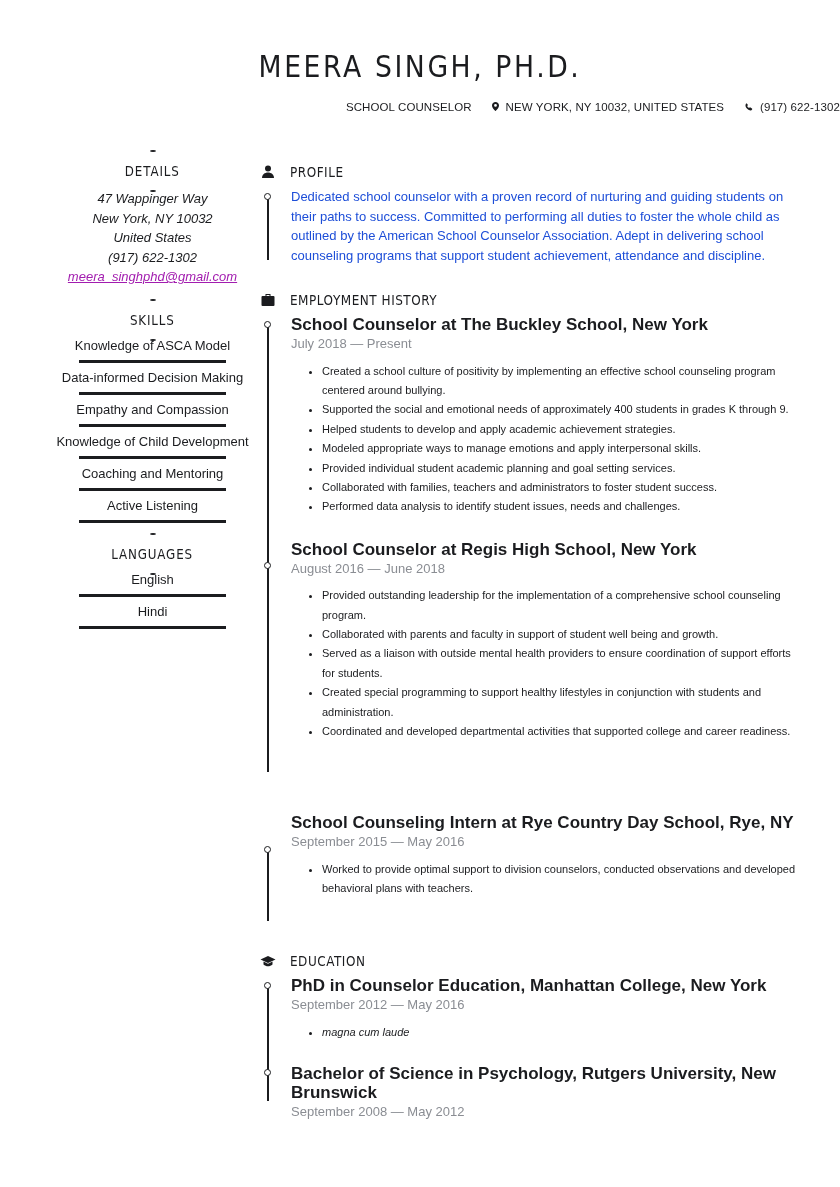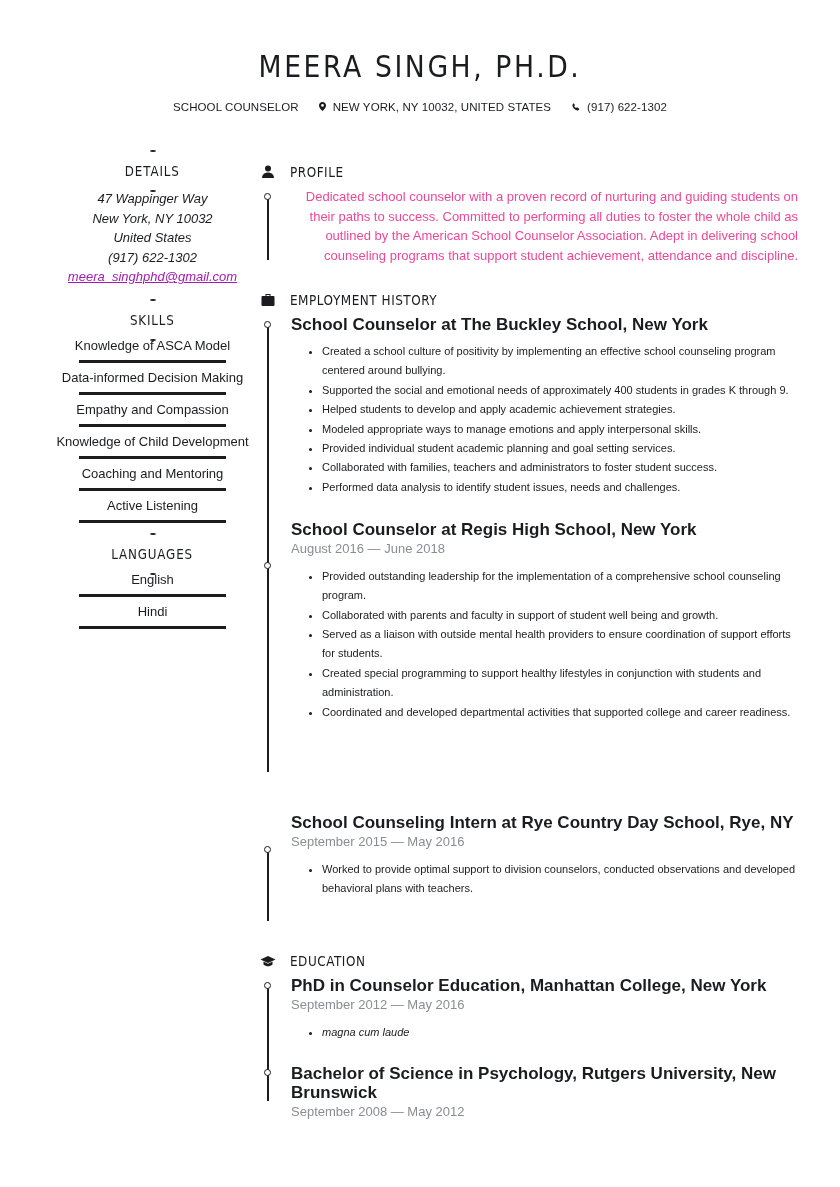"SCHOOL COUNSELOR NEW YORK, NY" .contact-line { text-align: center -> right }
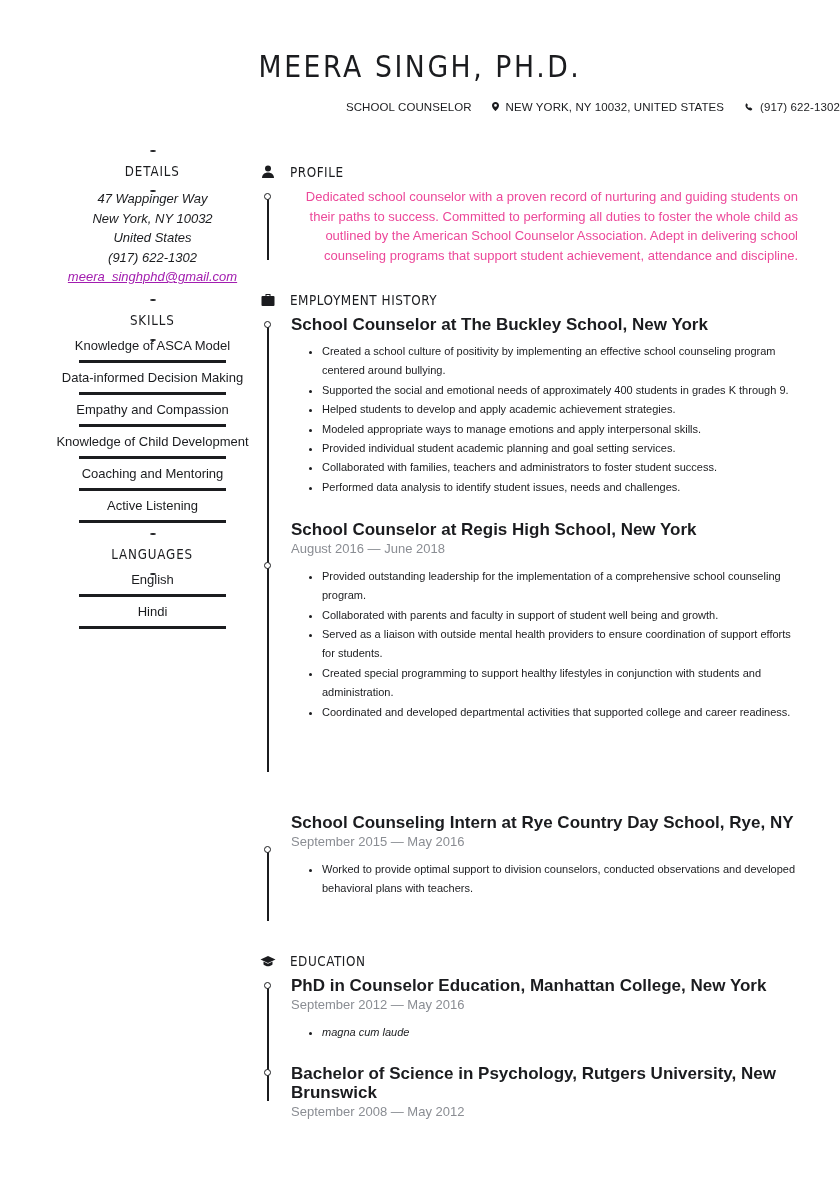"Dedicated school counselor with a" .body-text { color: #ec4899 -> #1d4ed8; text-align: right -> none }
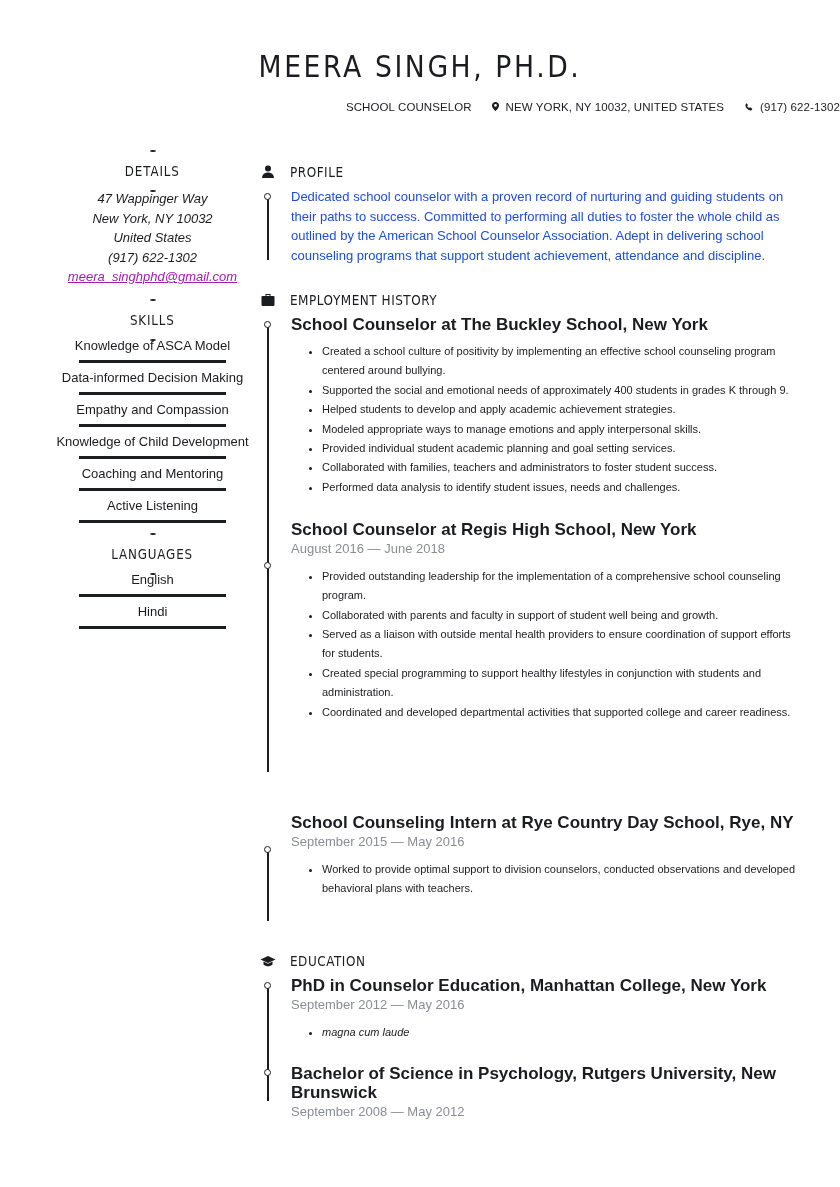"July 2018 — Present" div.entry-date { html: none -> <div>July 2018 — Present</div> }
